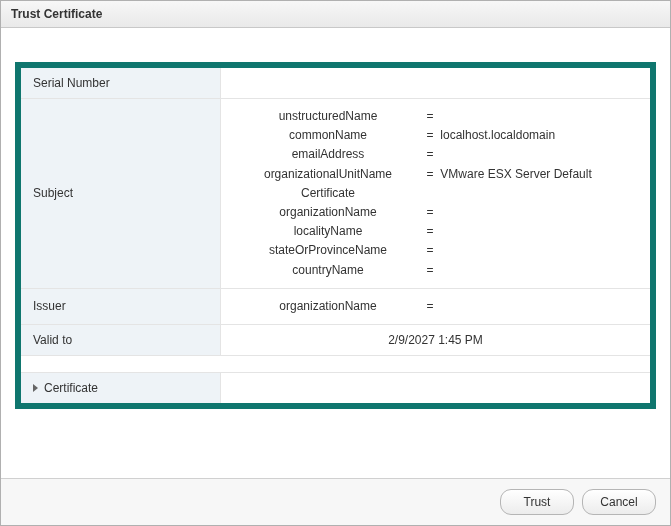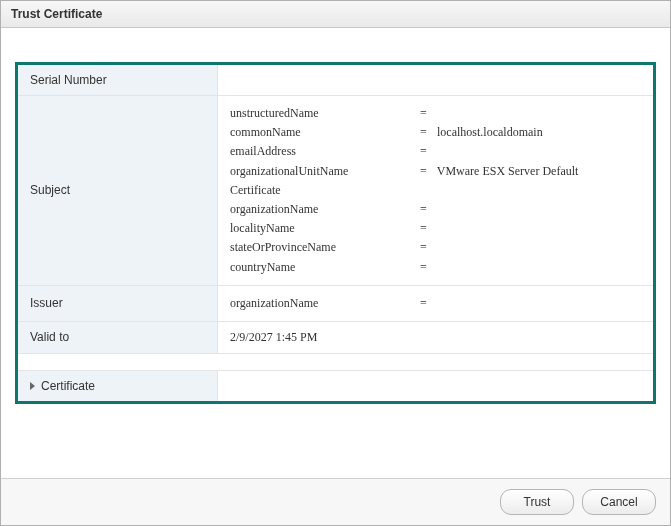"Serial Number" .cert-table { border: 3px solid #0f766e -> 6px solid #0f766e; text-align: none -> center }
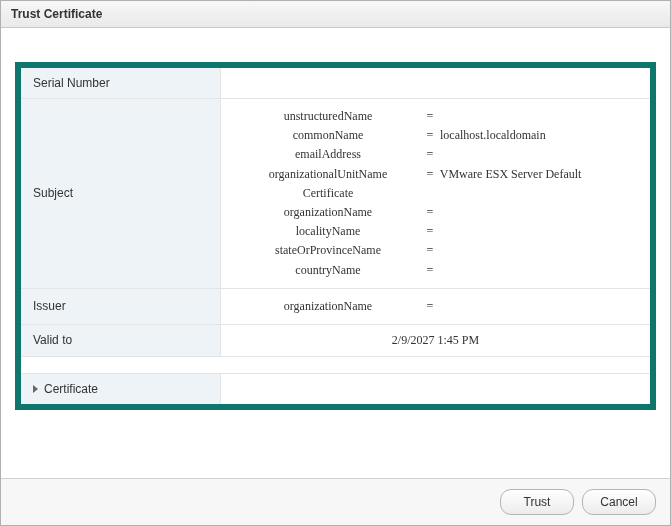"unstructuredName" .cert-value { font-family: Liberation Serif, serif -> Liberation Sans, sans-serif }
